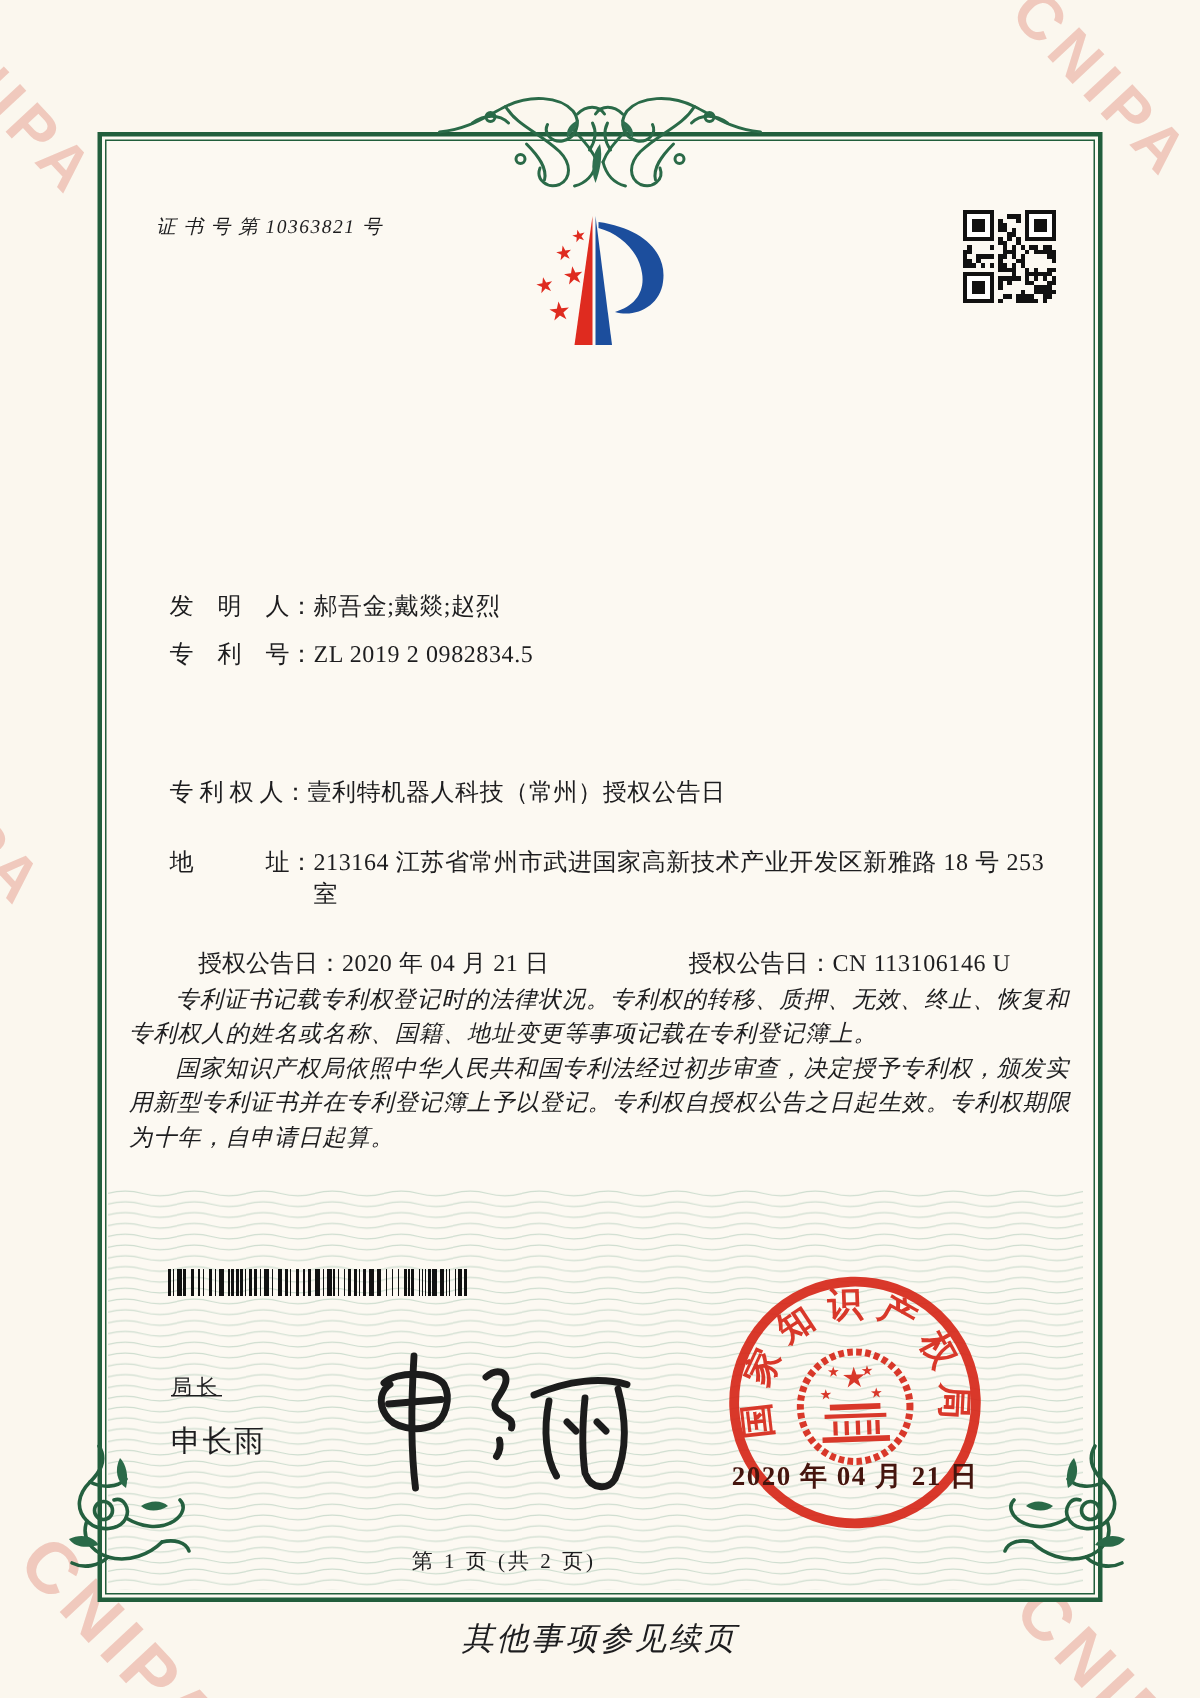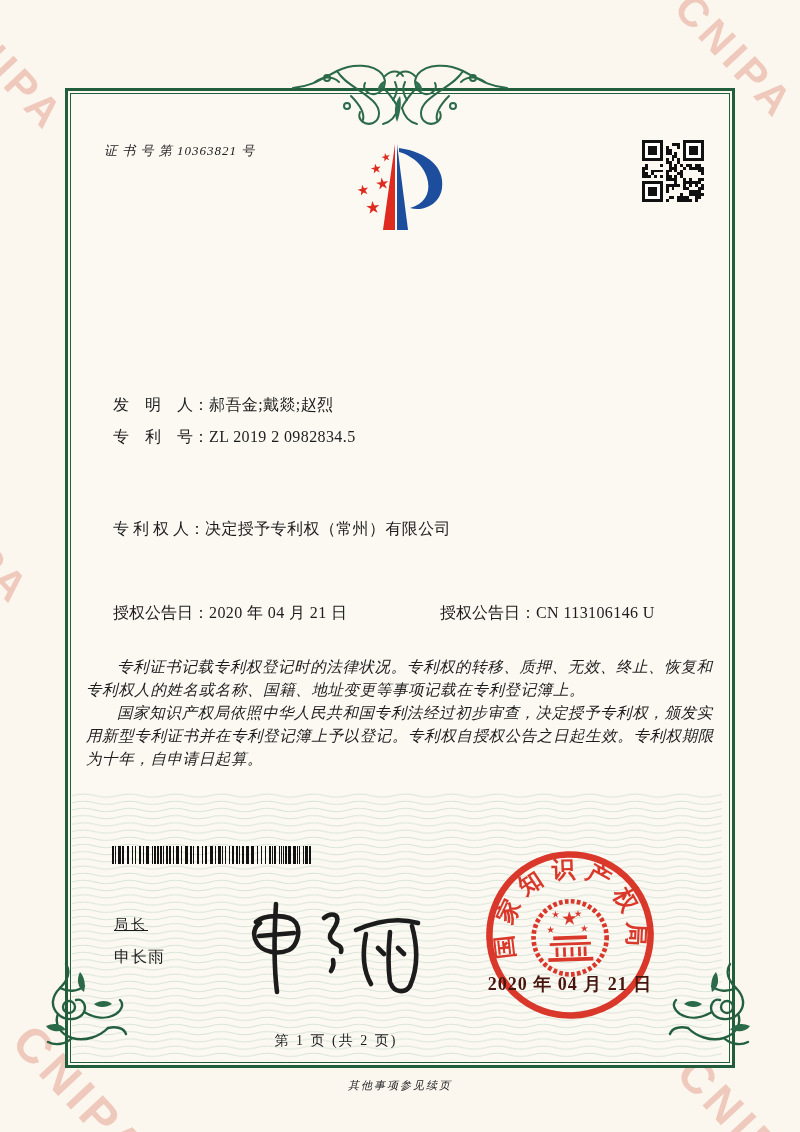"决定授予专利权（常州）有限公司" span.fvalue { text: 决定授予专利权（常州）有限公司 -> 壹利特机器人科技（常州）授权公告日 }
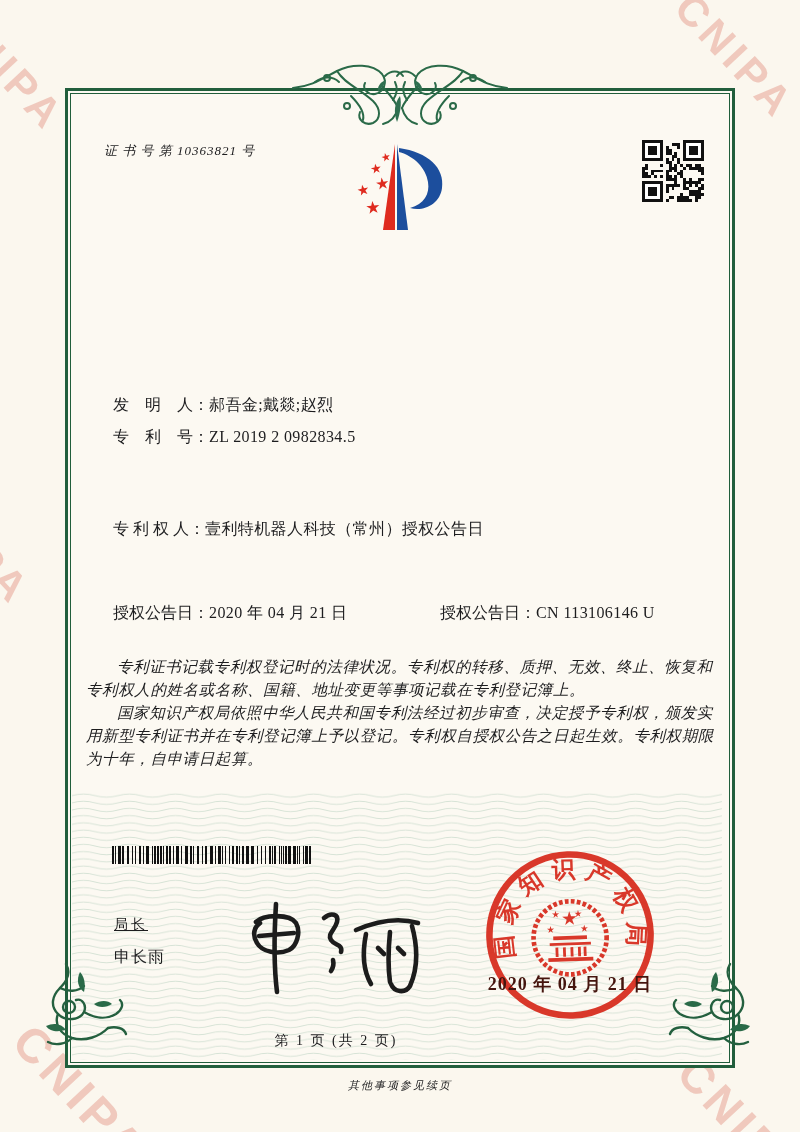"地 址：213164 江苏省常州市武进国家高新技术产业开发区新雅路 18 号" div.frow { html: none -> <div> <span>地 址：</span><span>213164 江苏省常州市武进国家高新技术产业开发区新雅路 18 号 253 室</span> </div> }
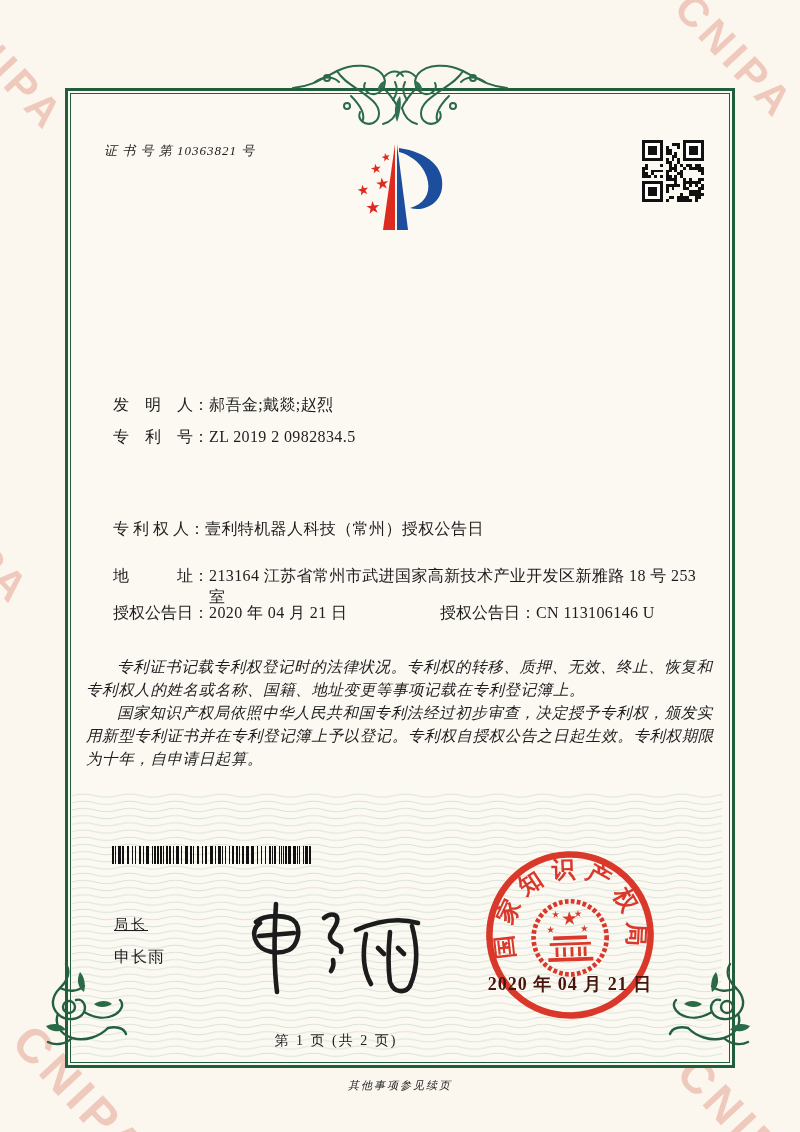"授权公告日：2020 年 04 月 21" .r7 { margin-left: none -> 19px; top: 602px -> 632px }
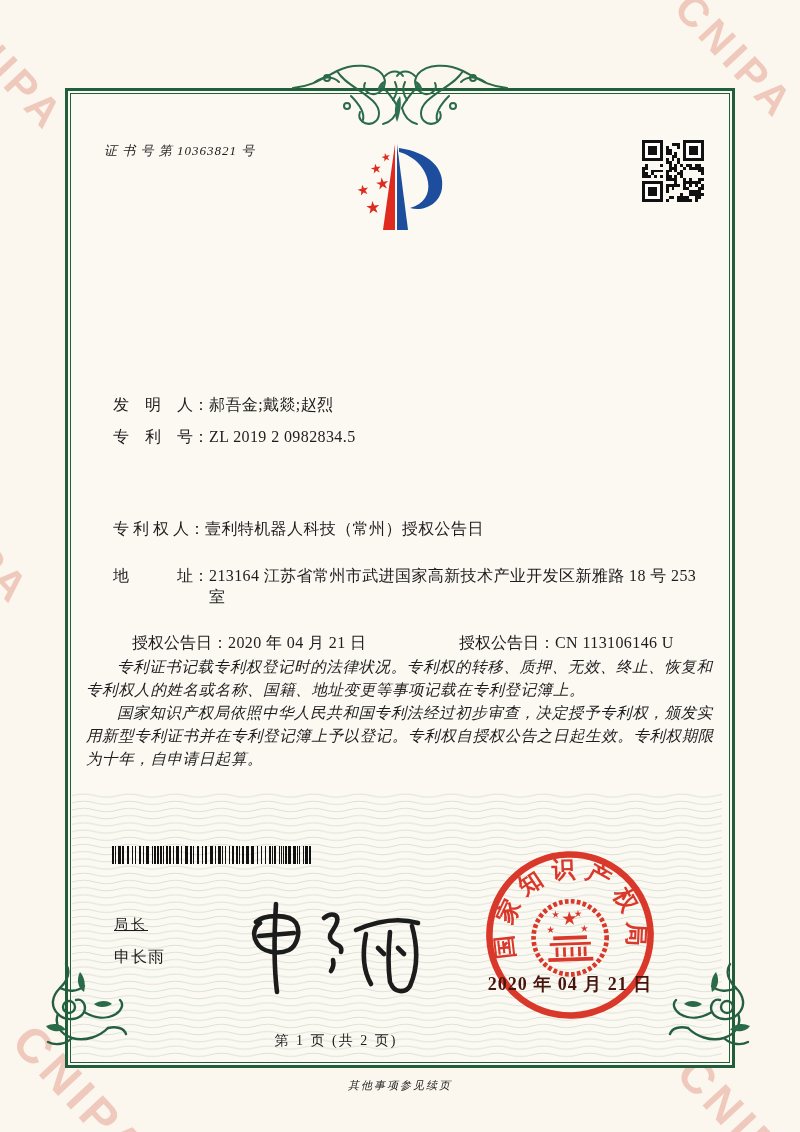"申长雨" .signer-name { font-size: 16px -> 20px }
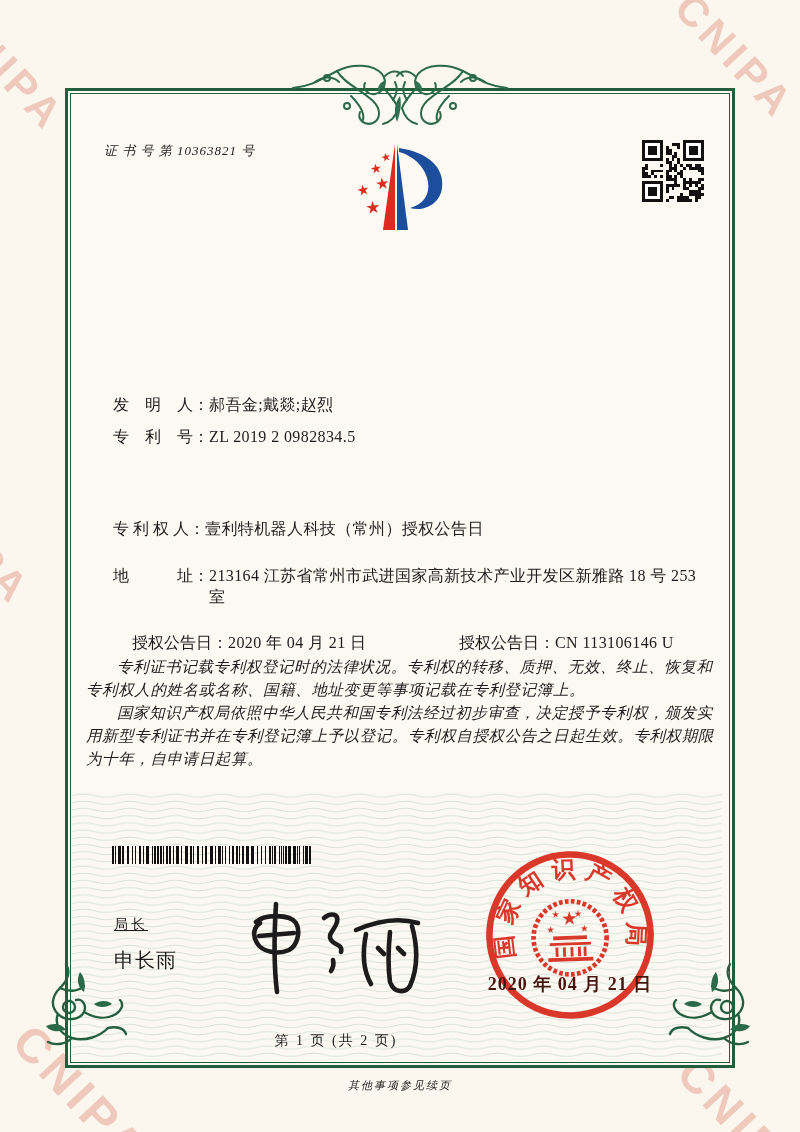"其他事项参见续页" .footer-note { font-size: 11px -> 21px }
